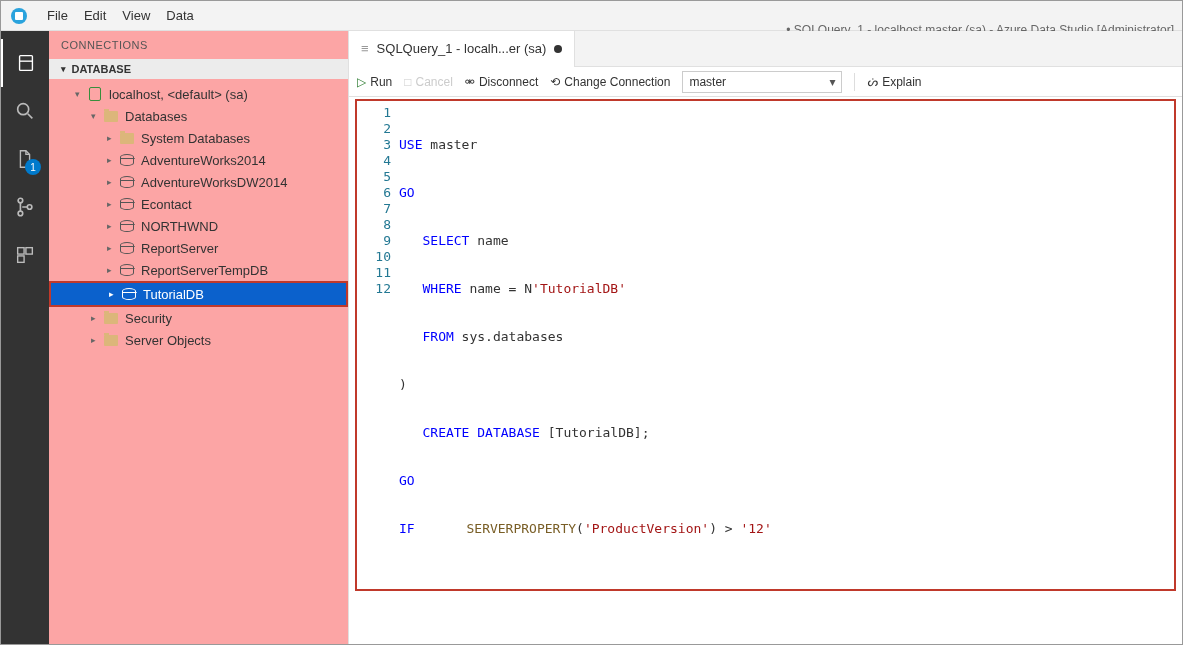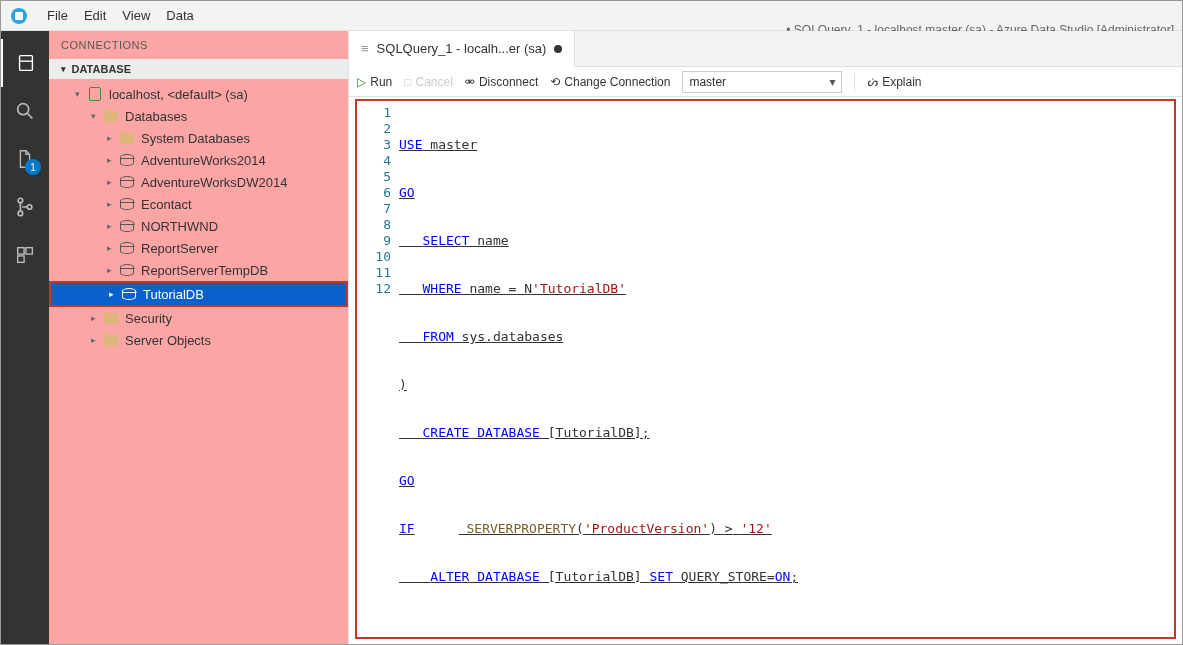"USE master" .code div { text-decoration: underline -> none }
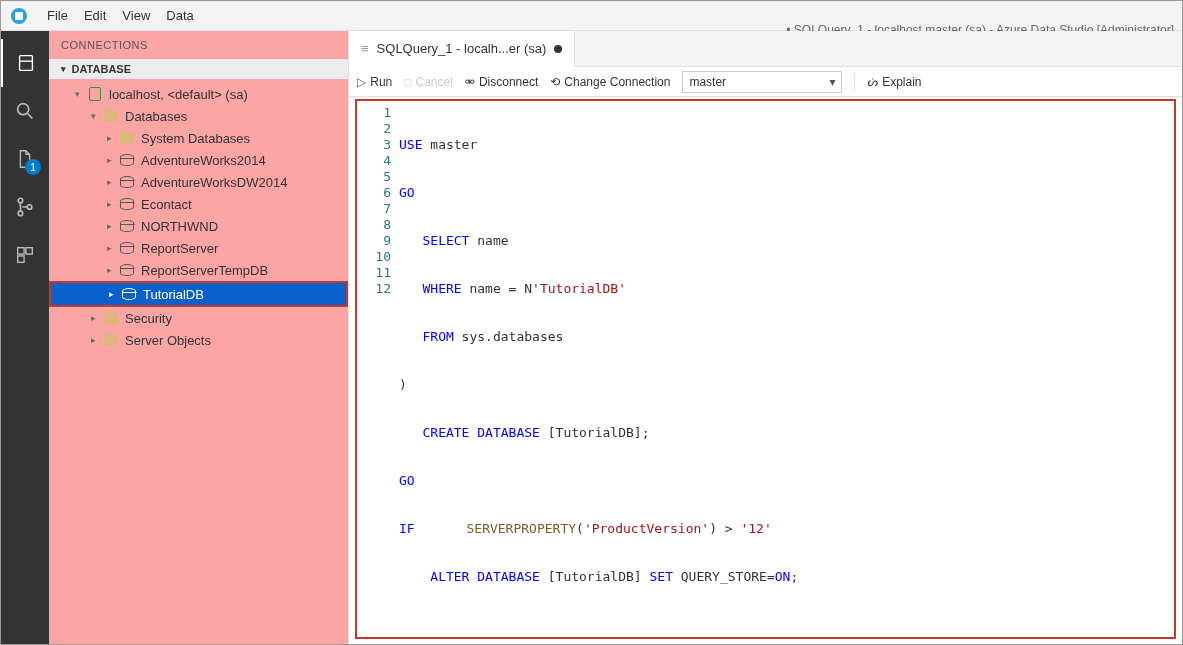"ALTER DATABASE [TutorialDB] SET" div { html: <div> <span>ALTER</span><span> DATABASE</span><span> [TutorialDB] </span><span>SET</span><span> QUERY_STORE</span><span>=</span><span>ON</span><span>;</span></div> -> none }
